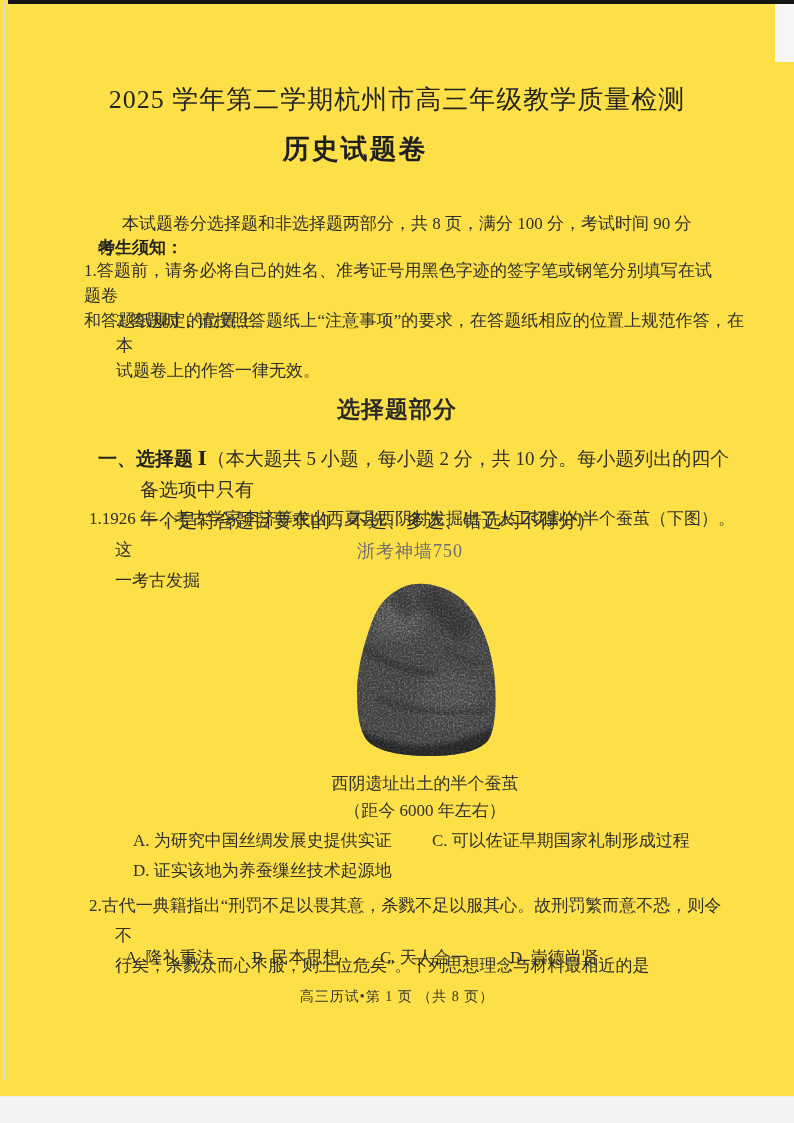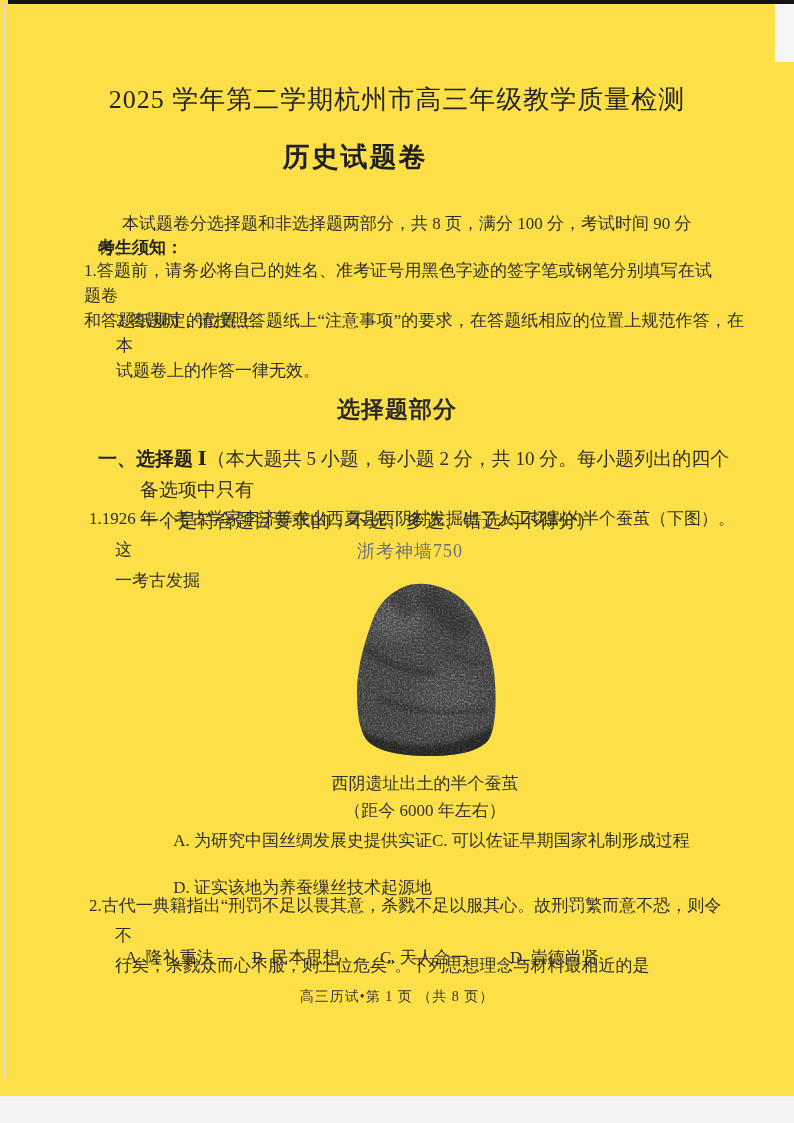"历史试题卷" .title2 { margin-top: 8px -> none }
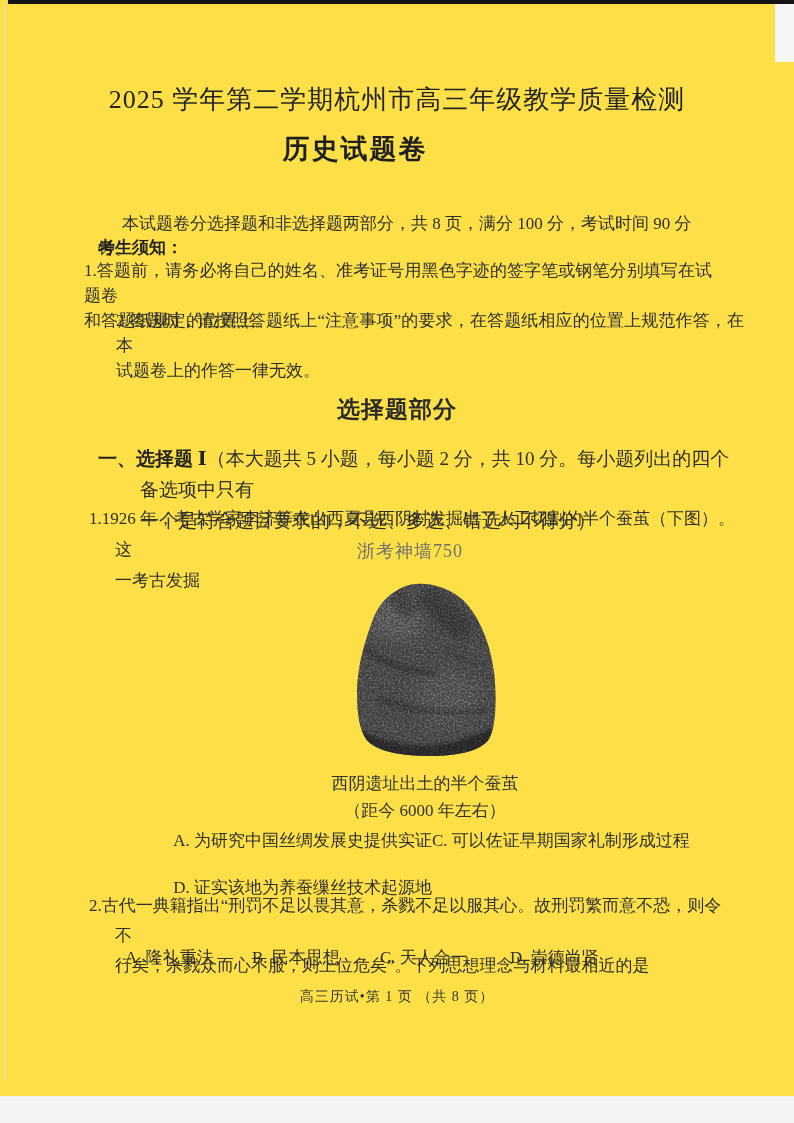"A. 为研究中国丝绸发展史提供实证" .opts-q1 { row-gap: 27px -> 10px; text-align: right -> none }
